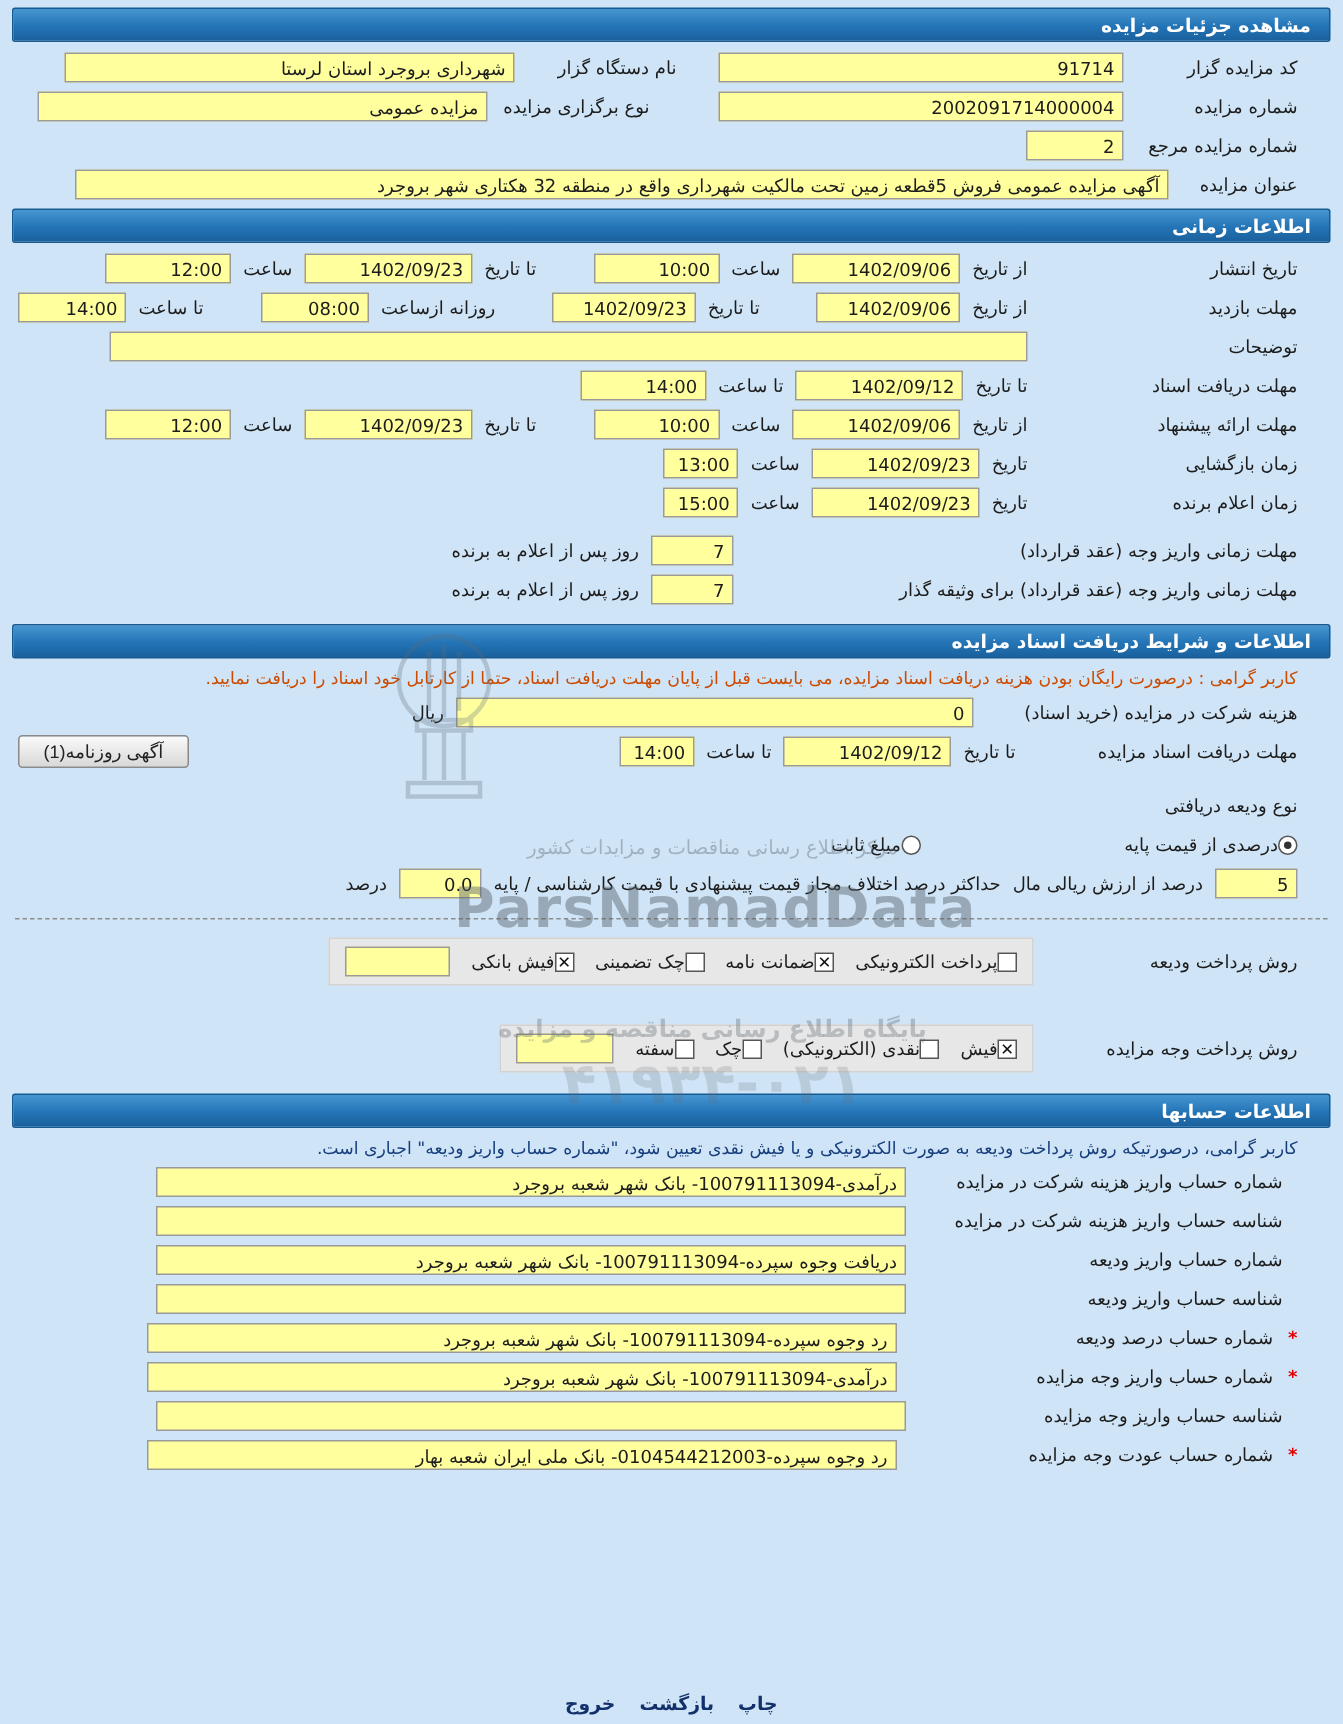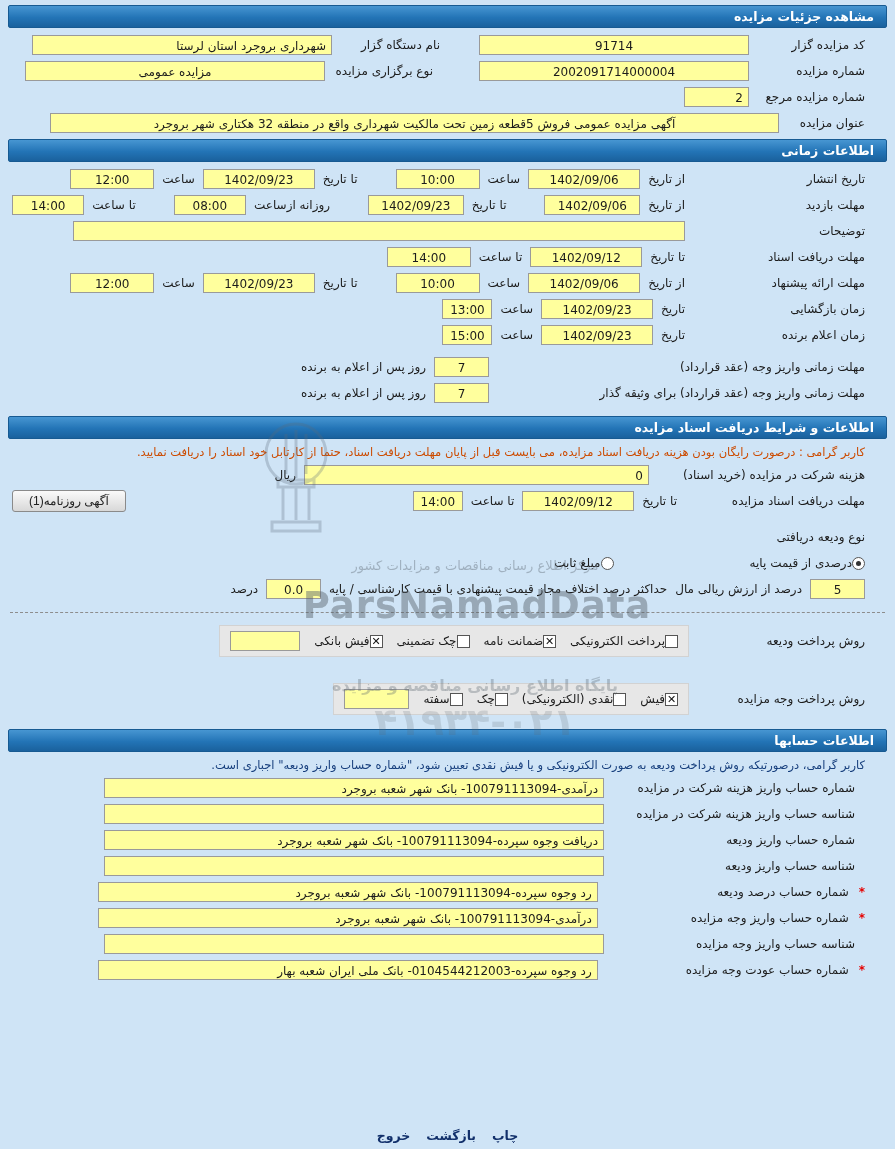"نام دستگاه گزار" span.lbl { margin-right: 31px -> 20px }
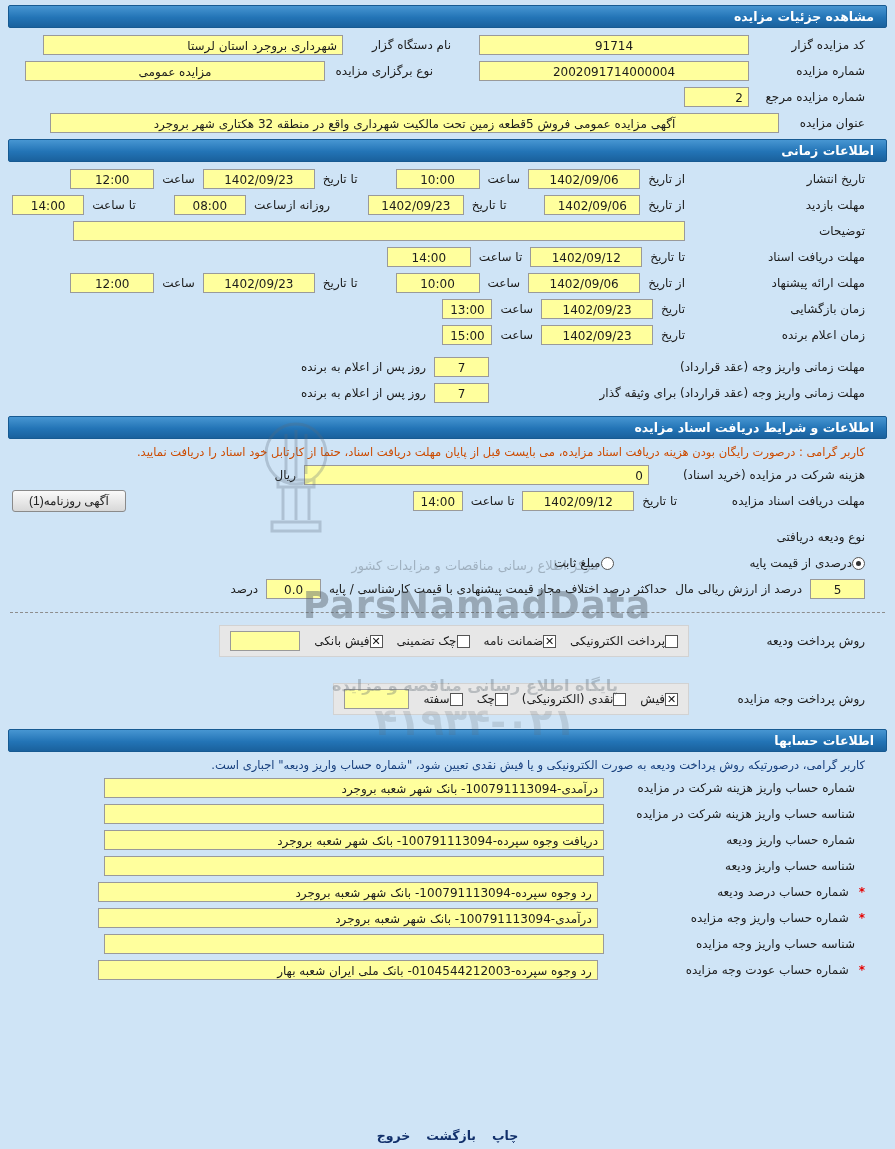"91714" .center { text-align: center -> right }
